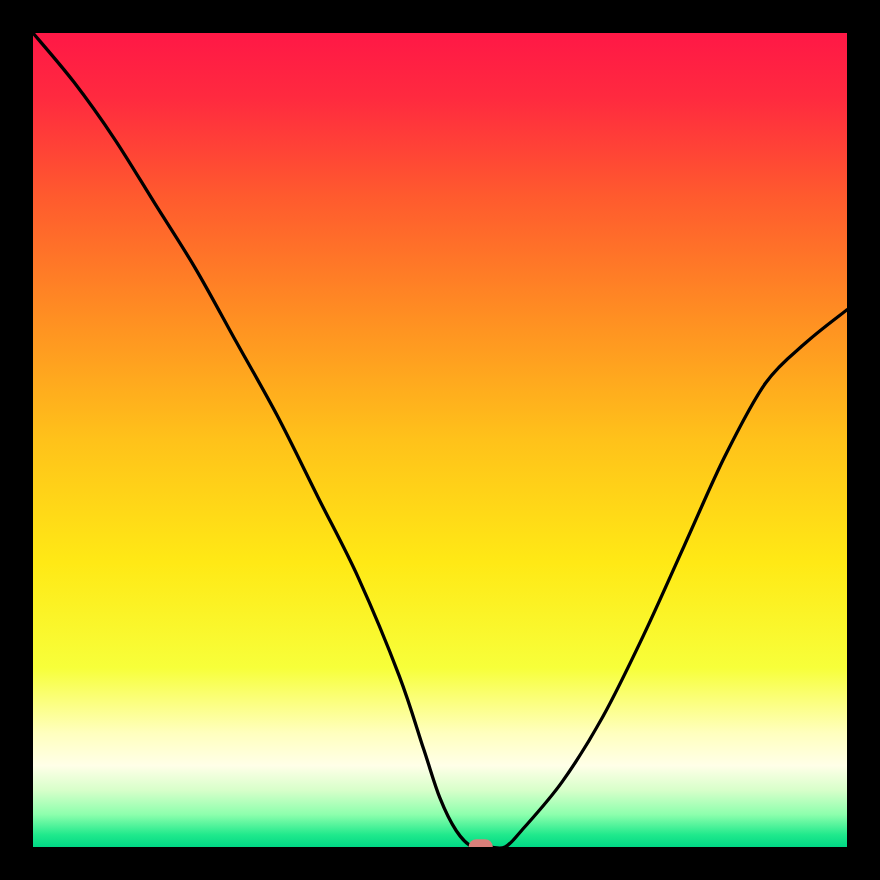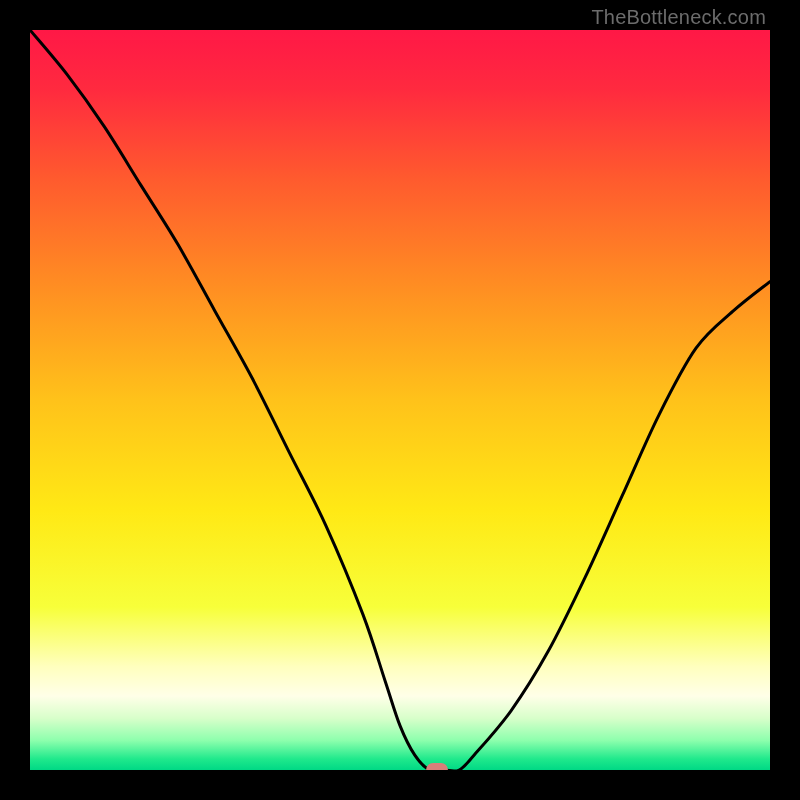"TheBottleneck.com" div.watermark { html: <div>TheBottleneck.com</div> -> none }
